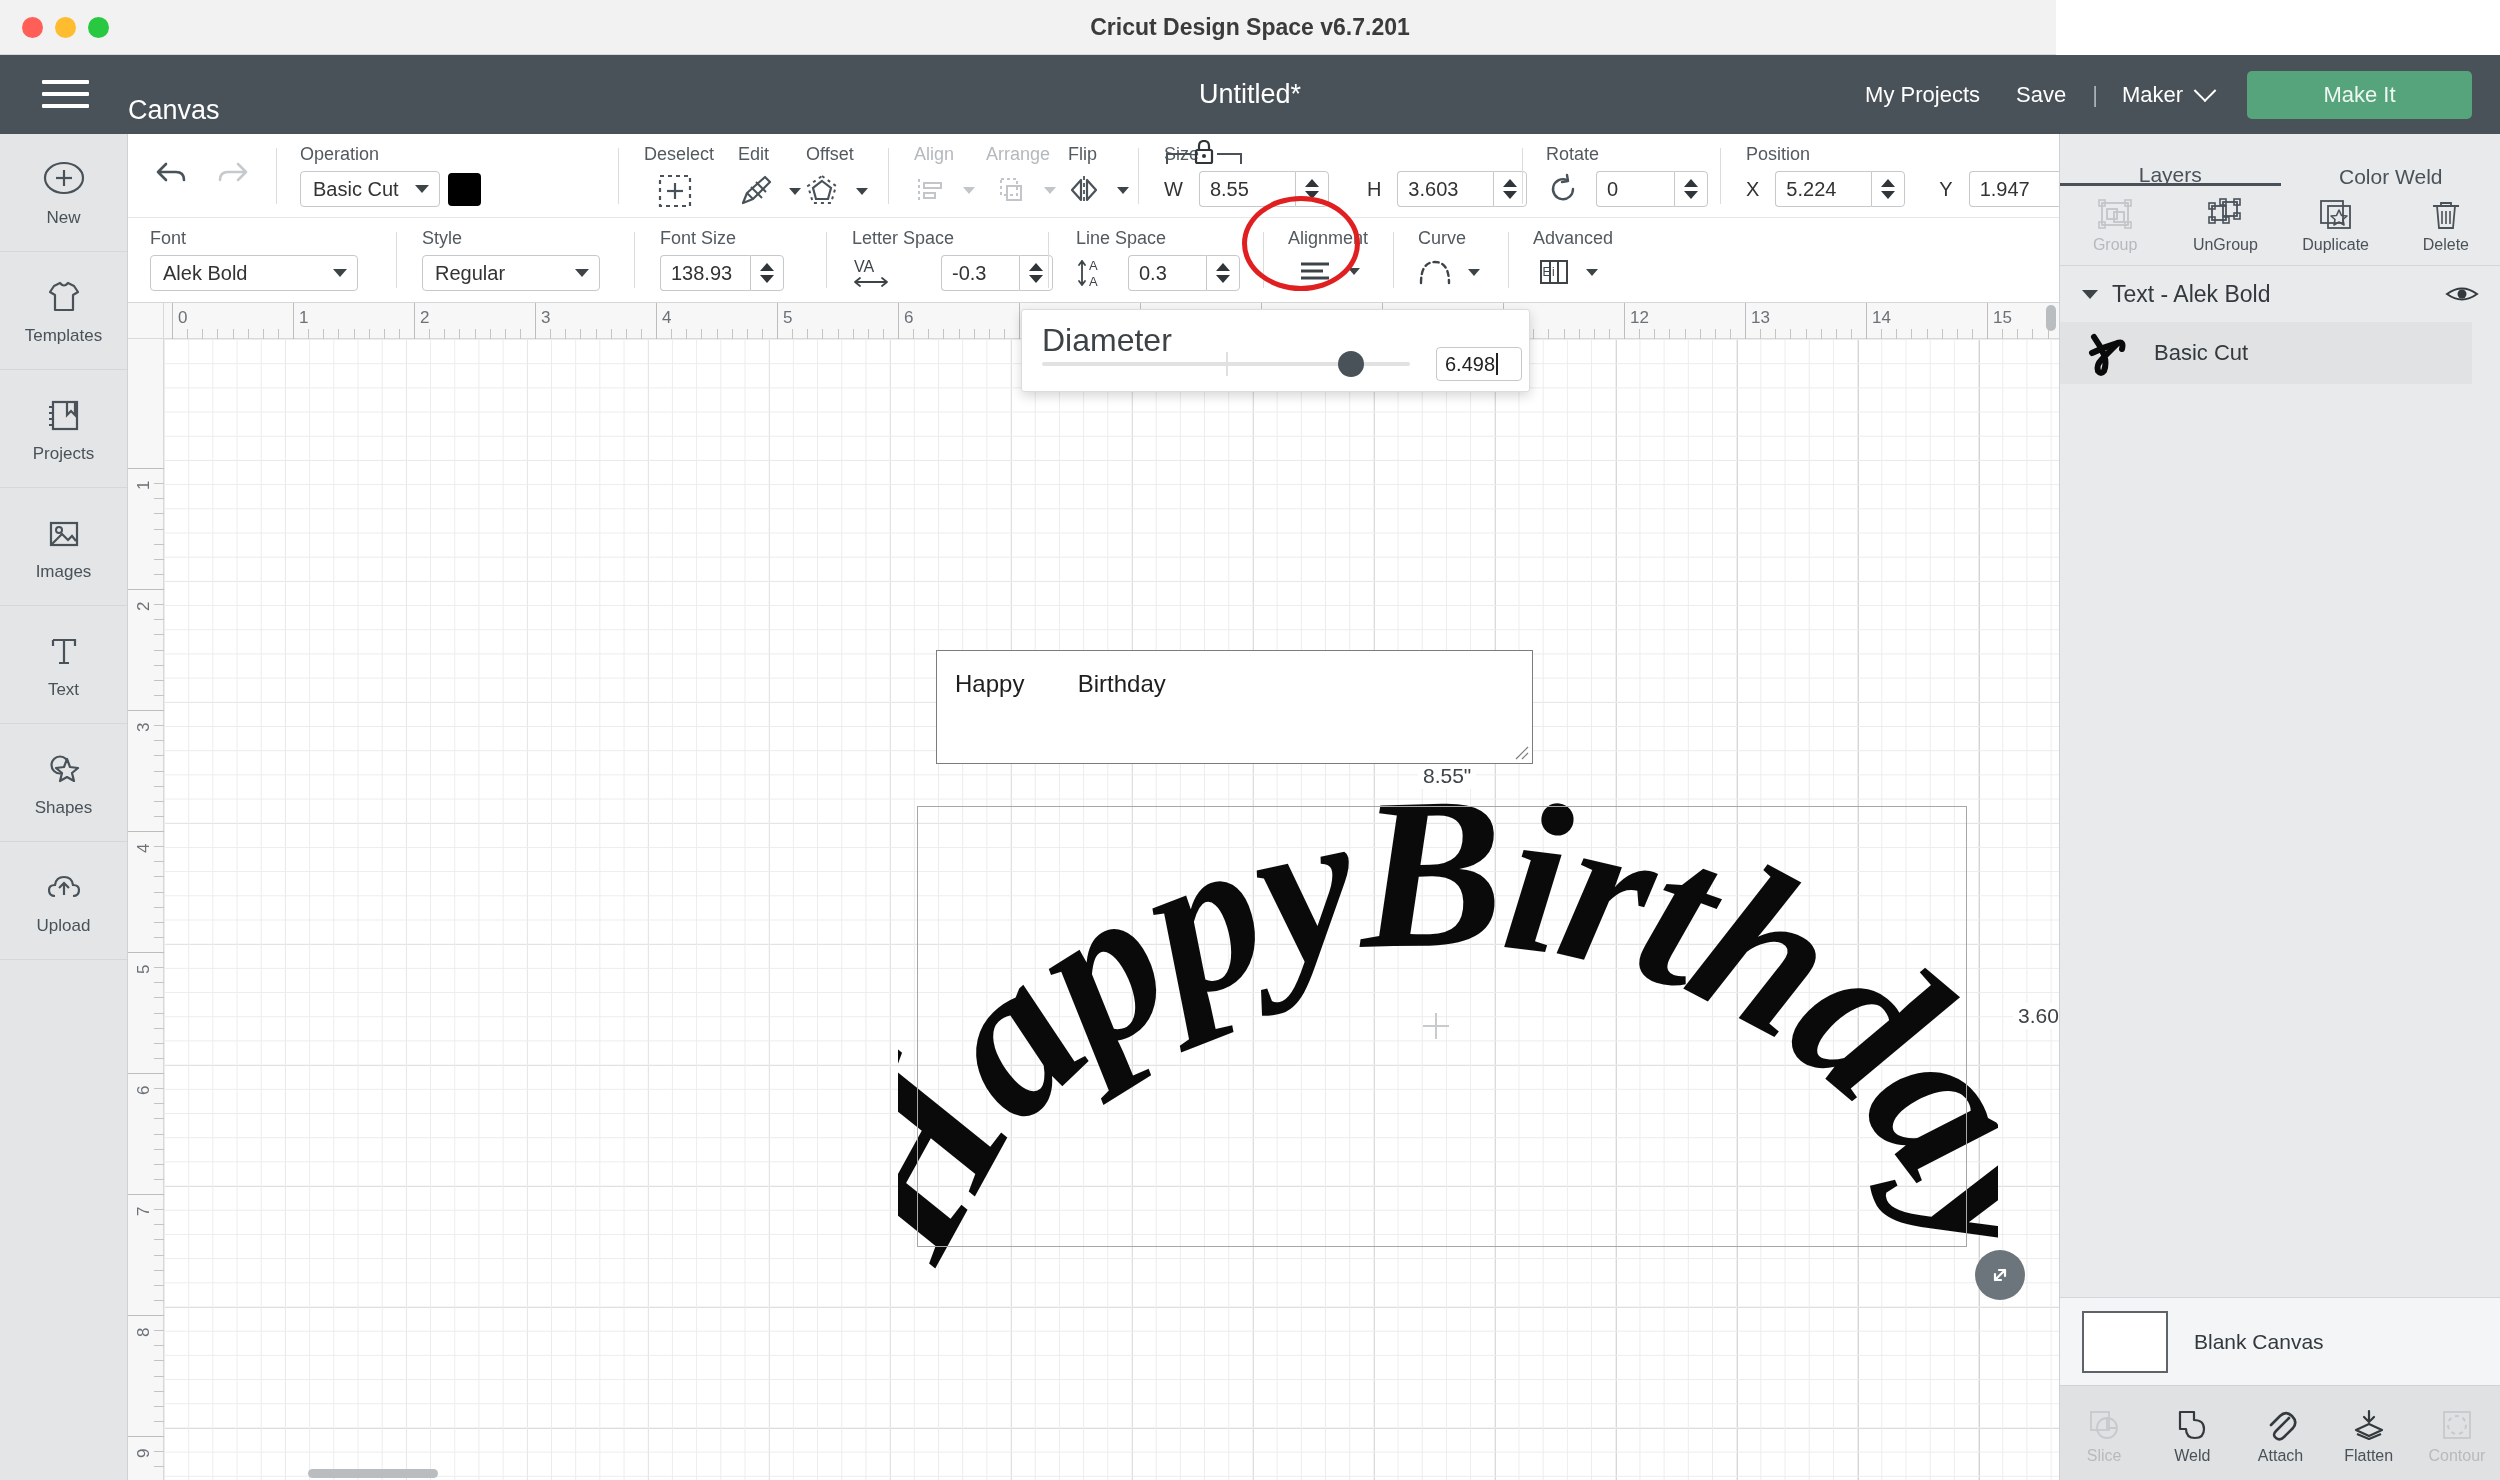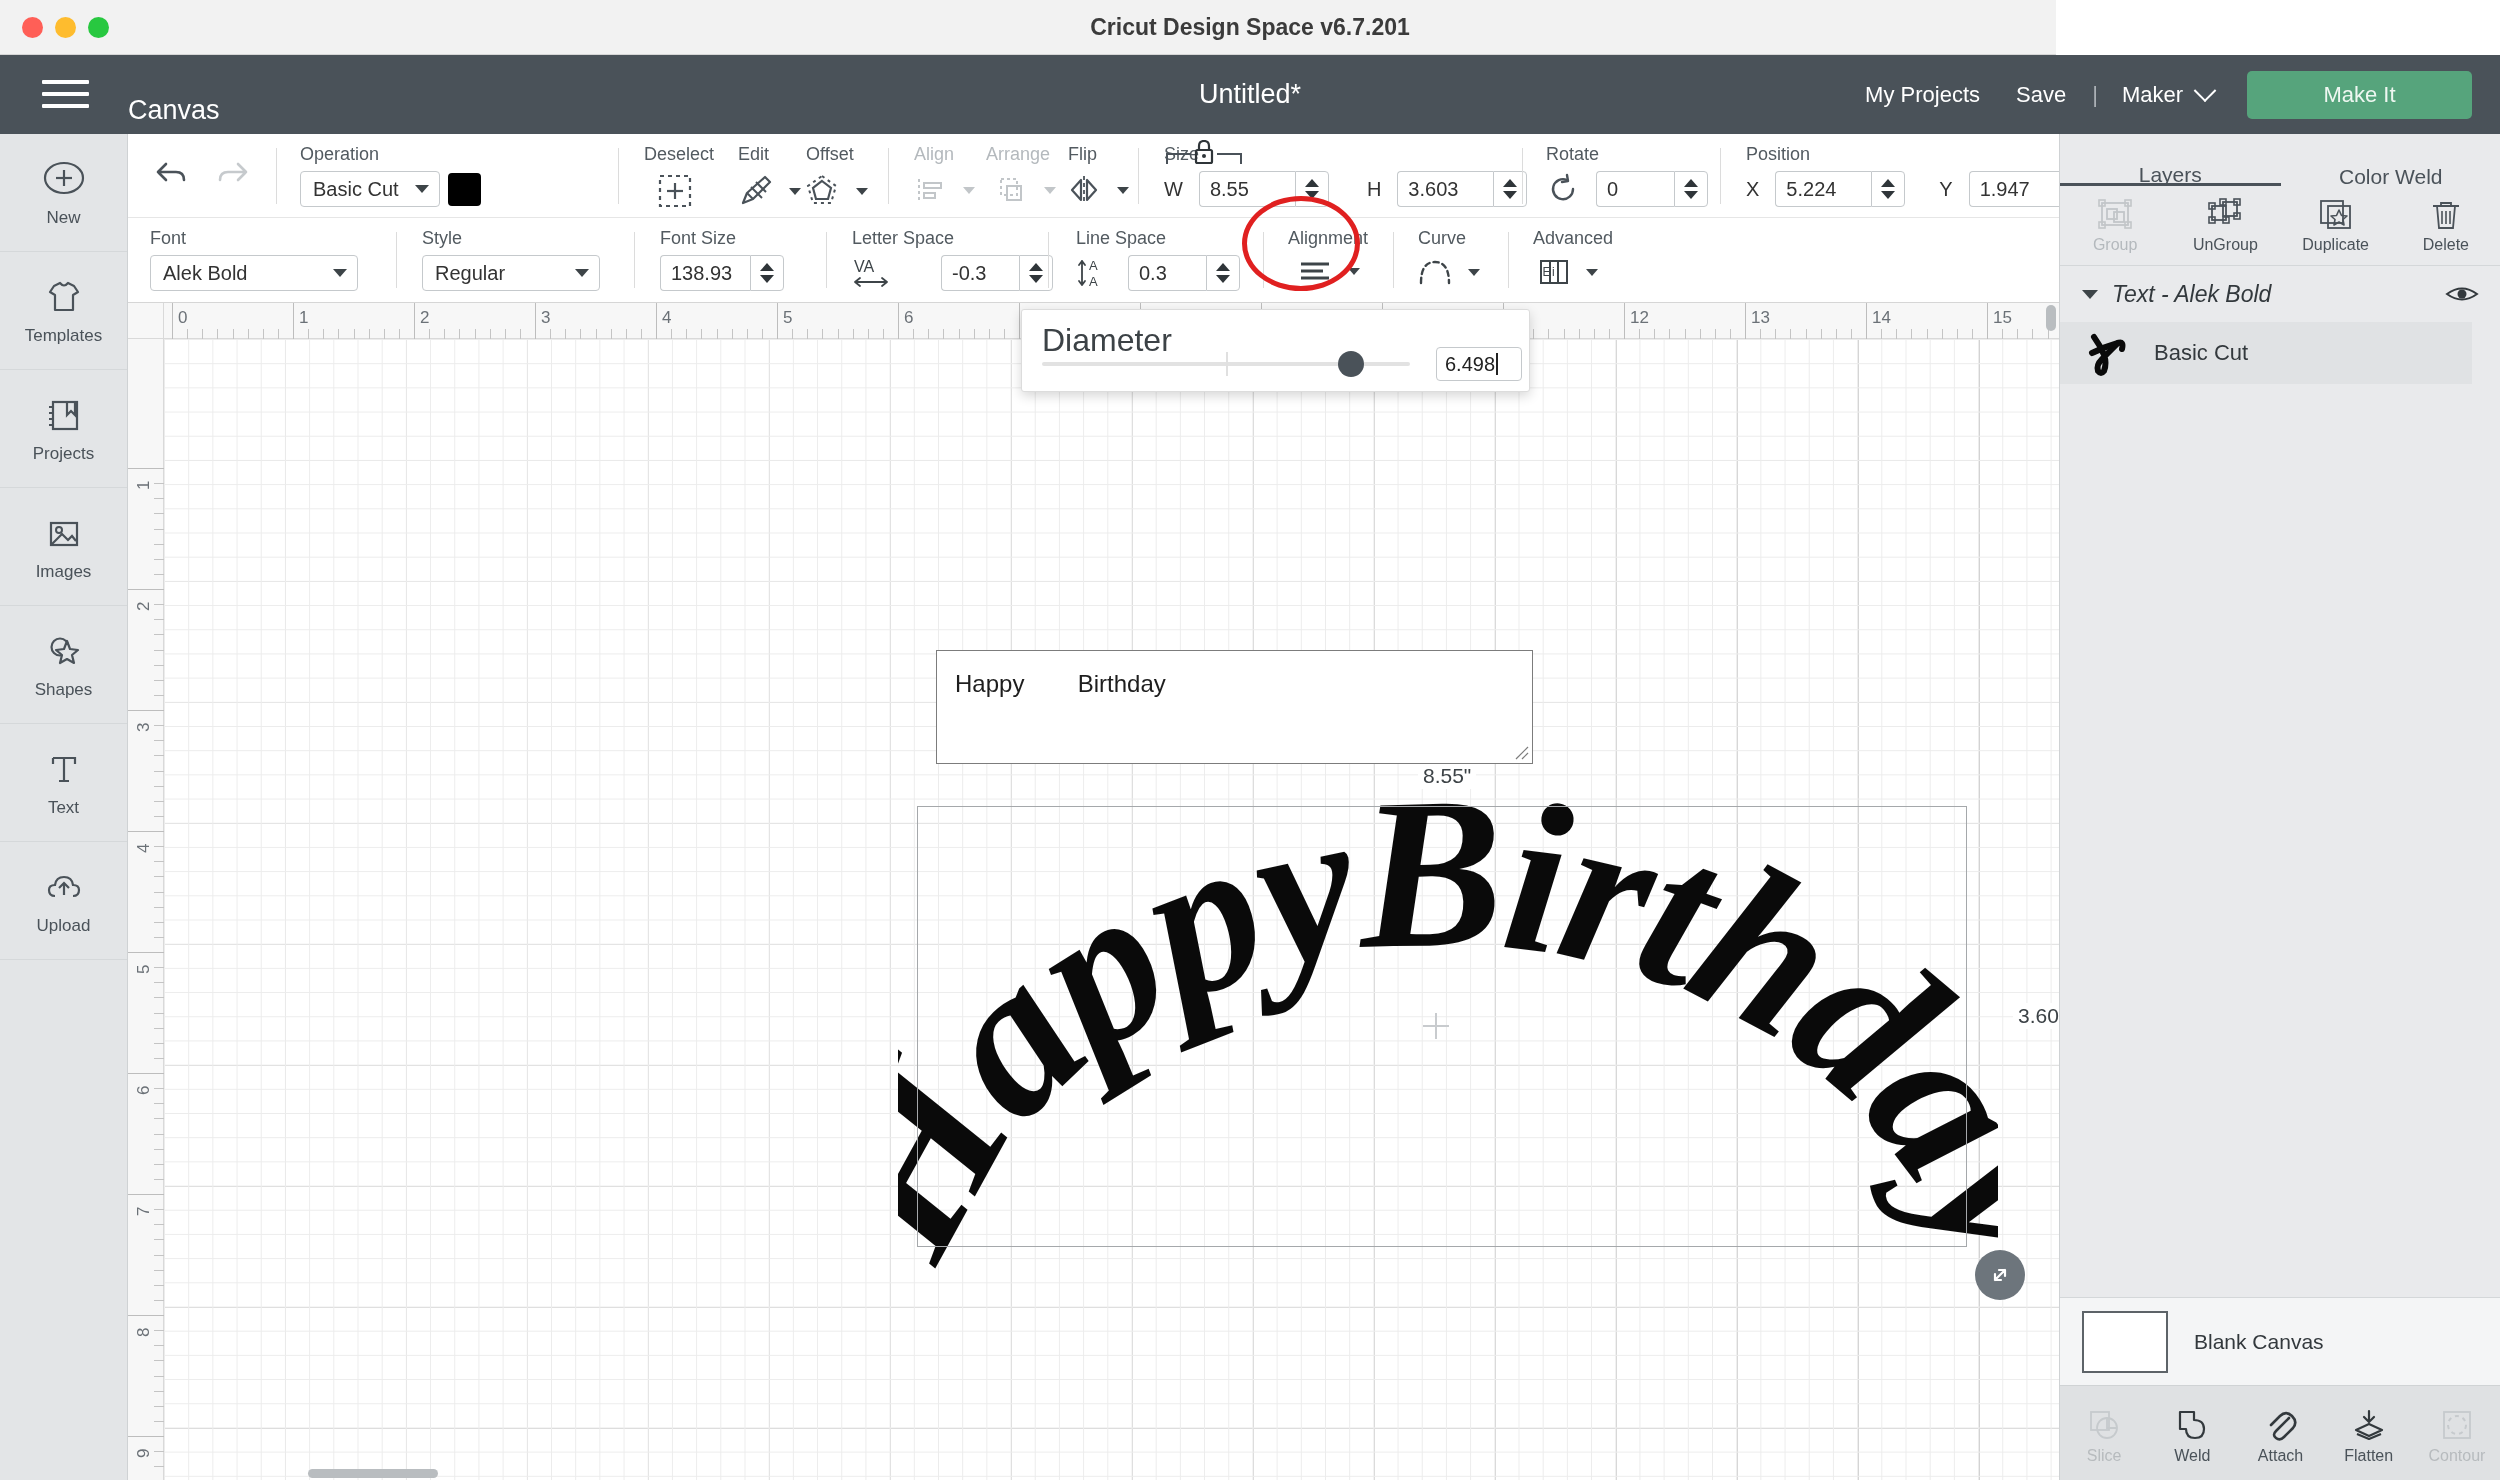"Text - Alek Bold" #layerhead .name { font-style: italic -> none }
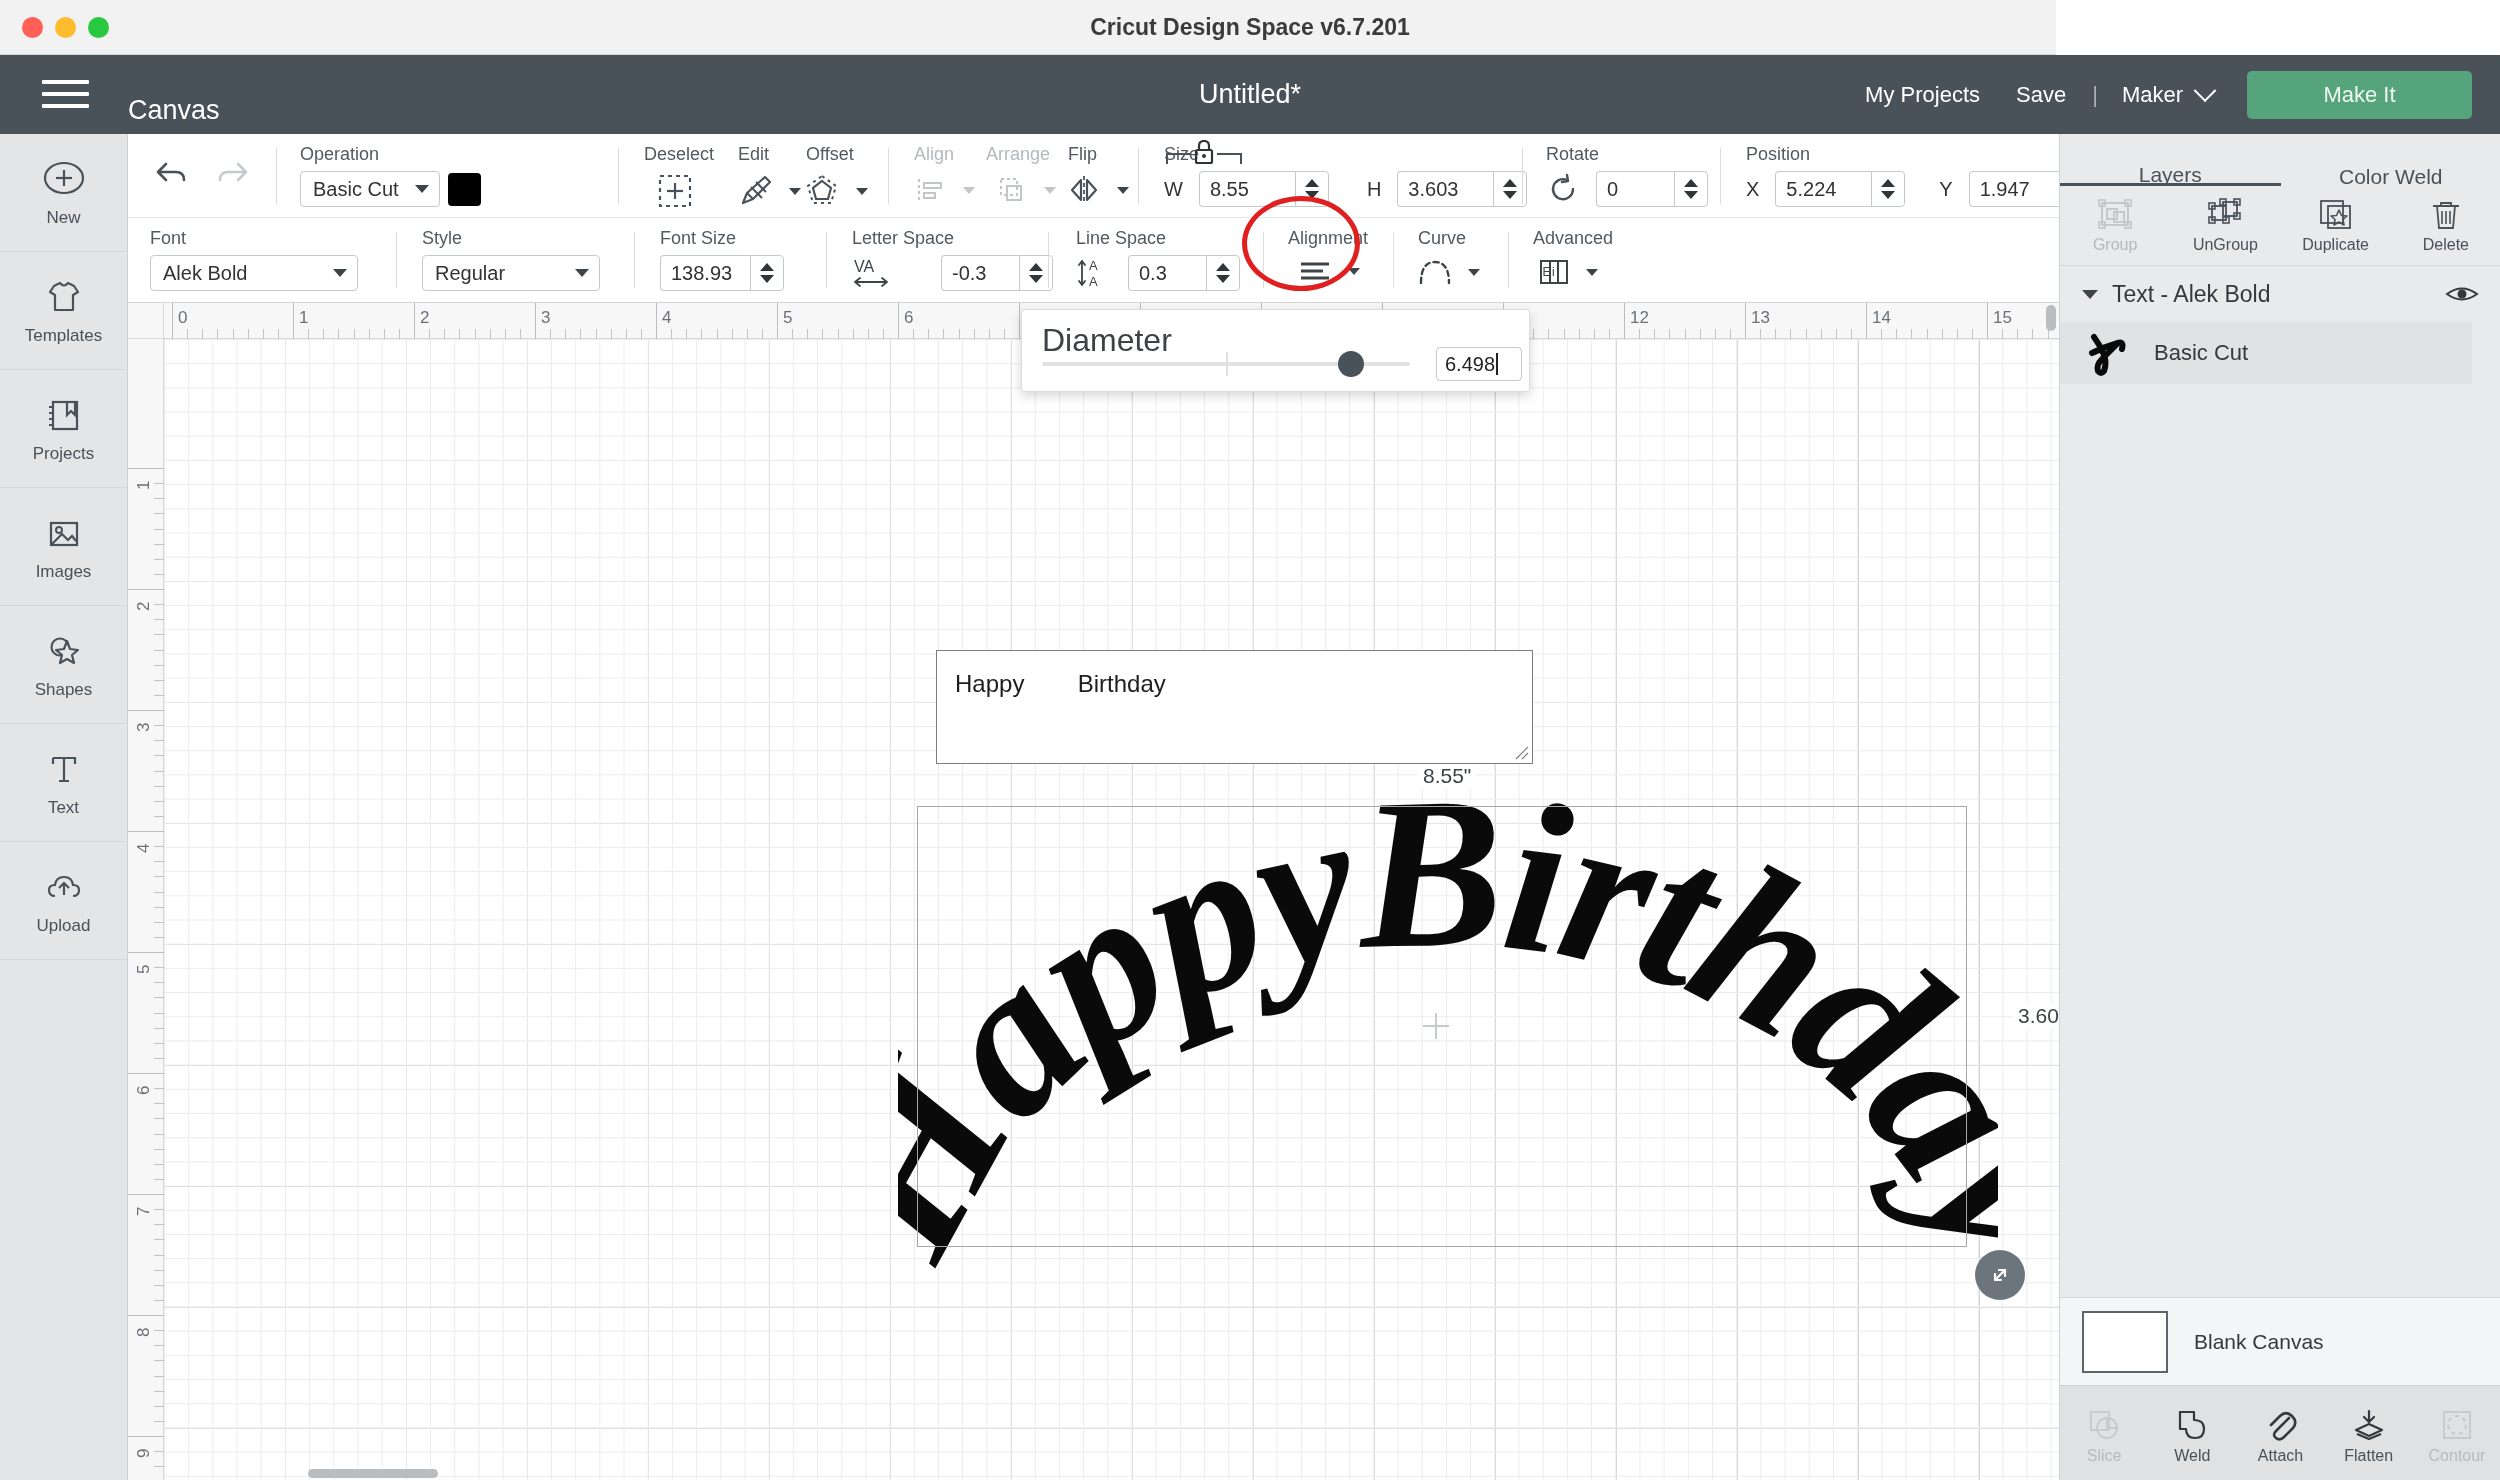"Shapes" div.rail-item { order: before "Text" -> after "Text" }
